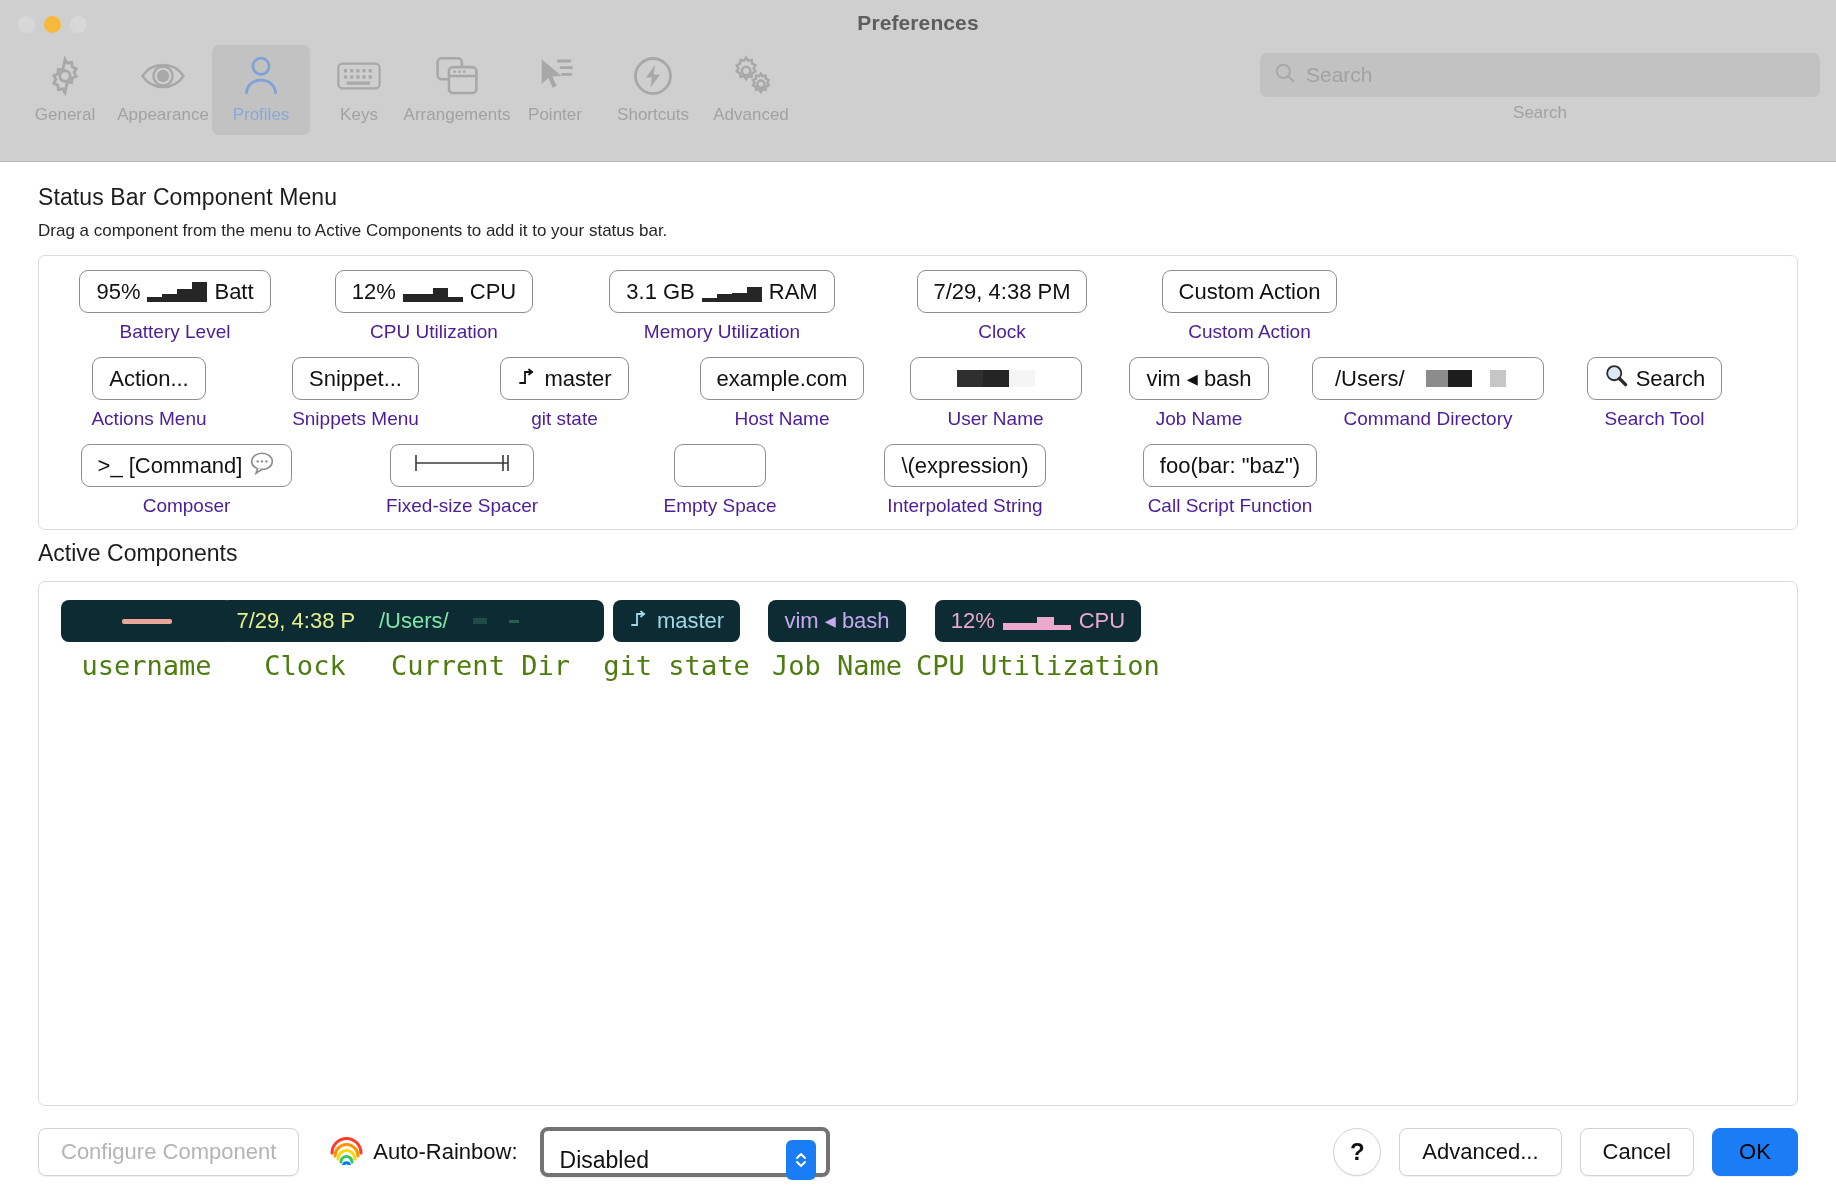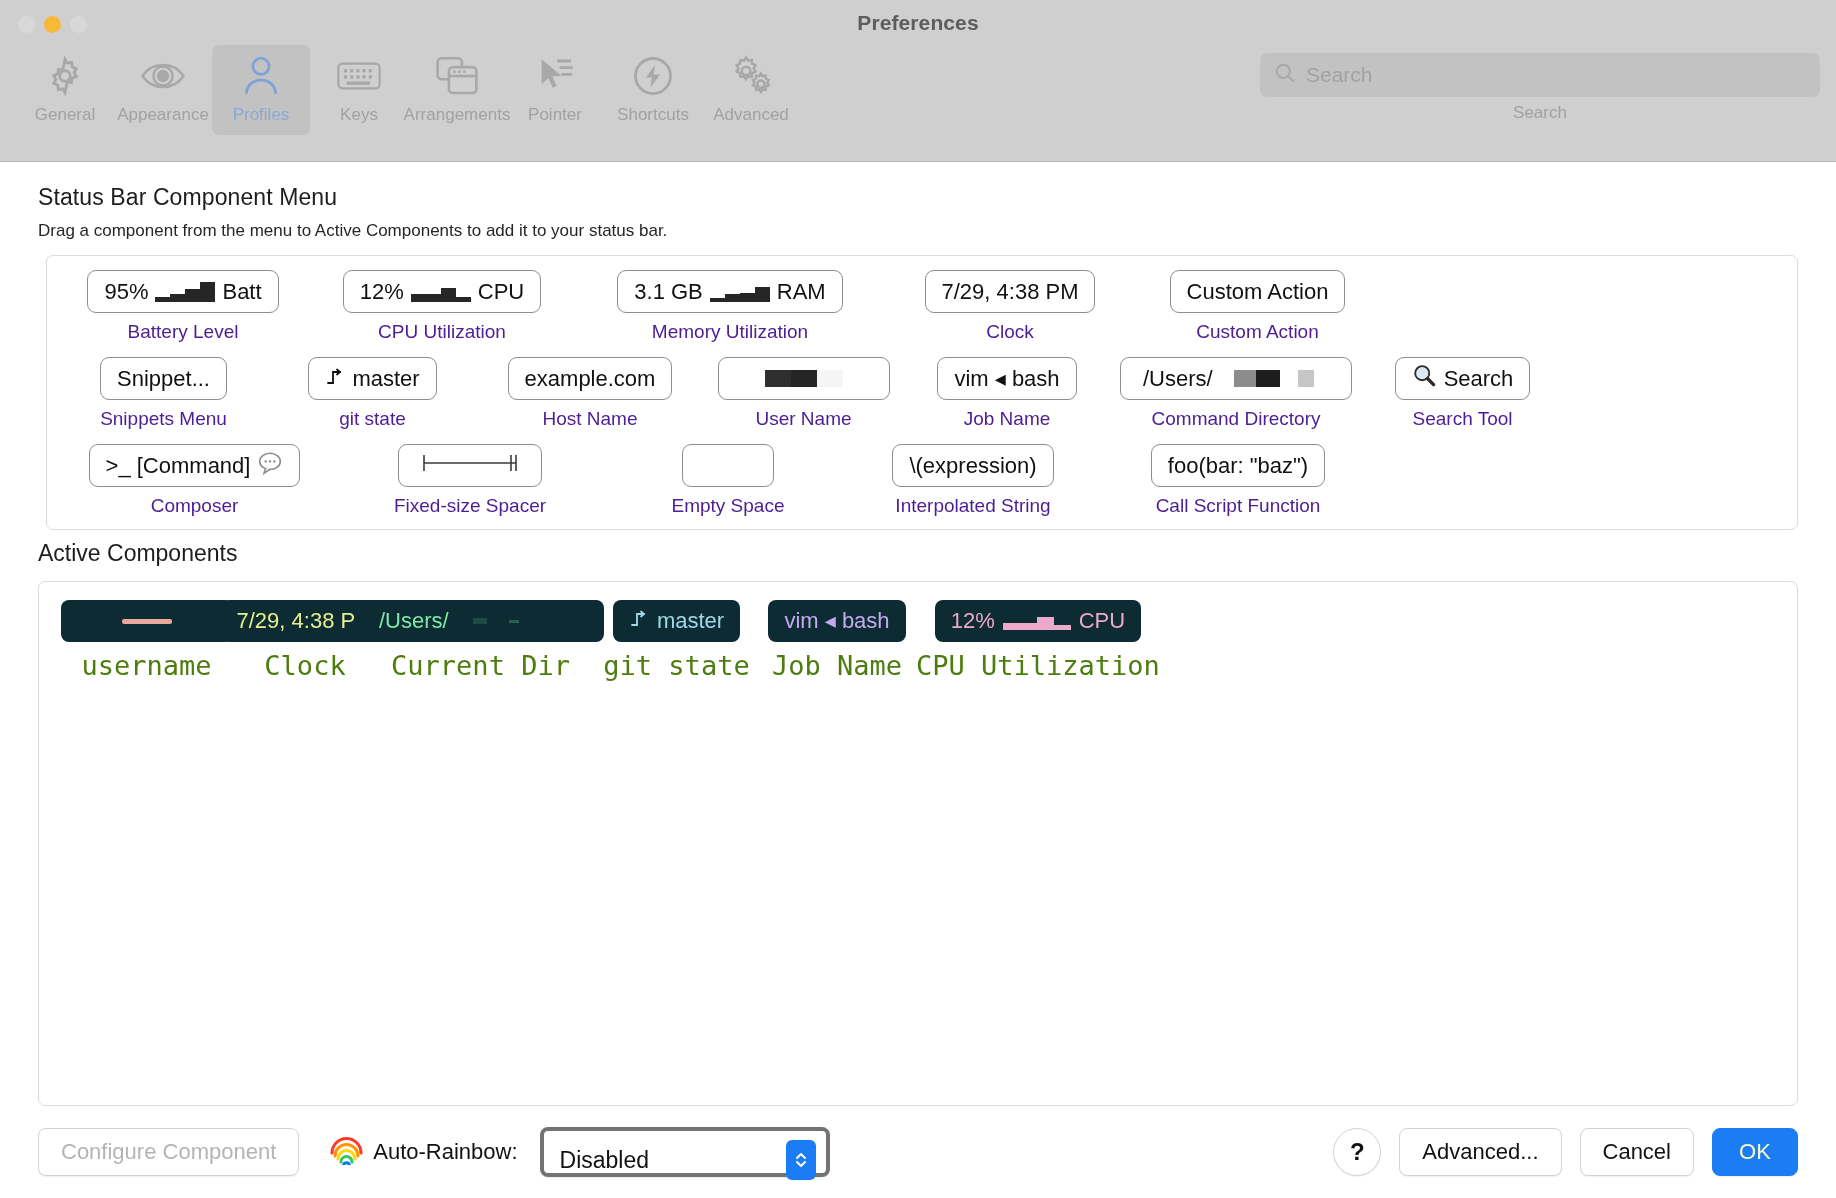"95%" .menu-box { margin-left: 8px -> none }
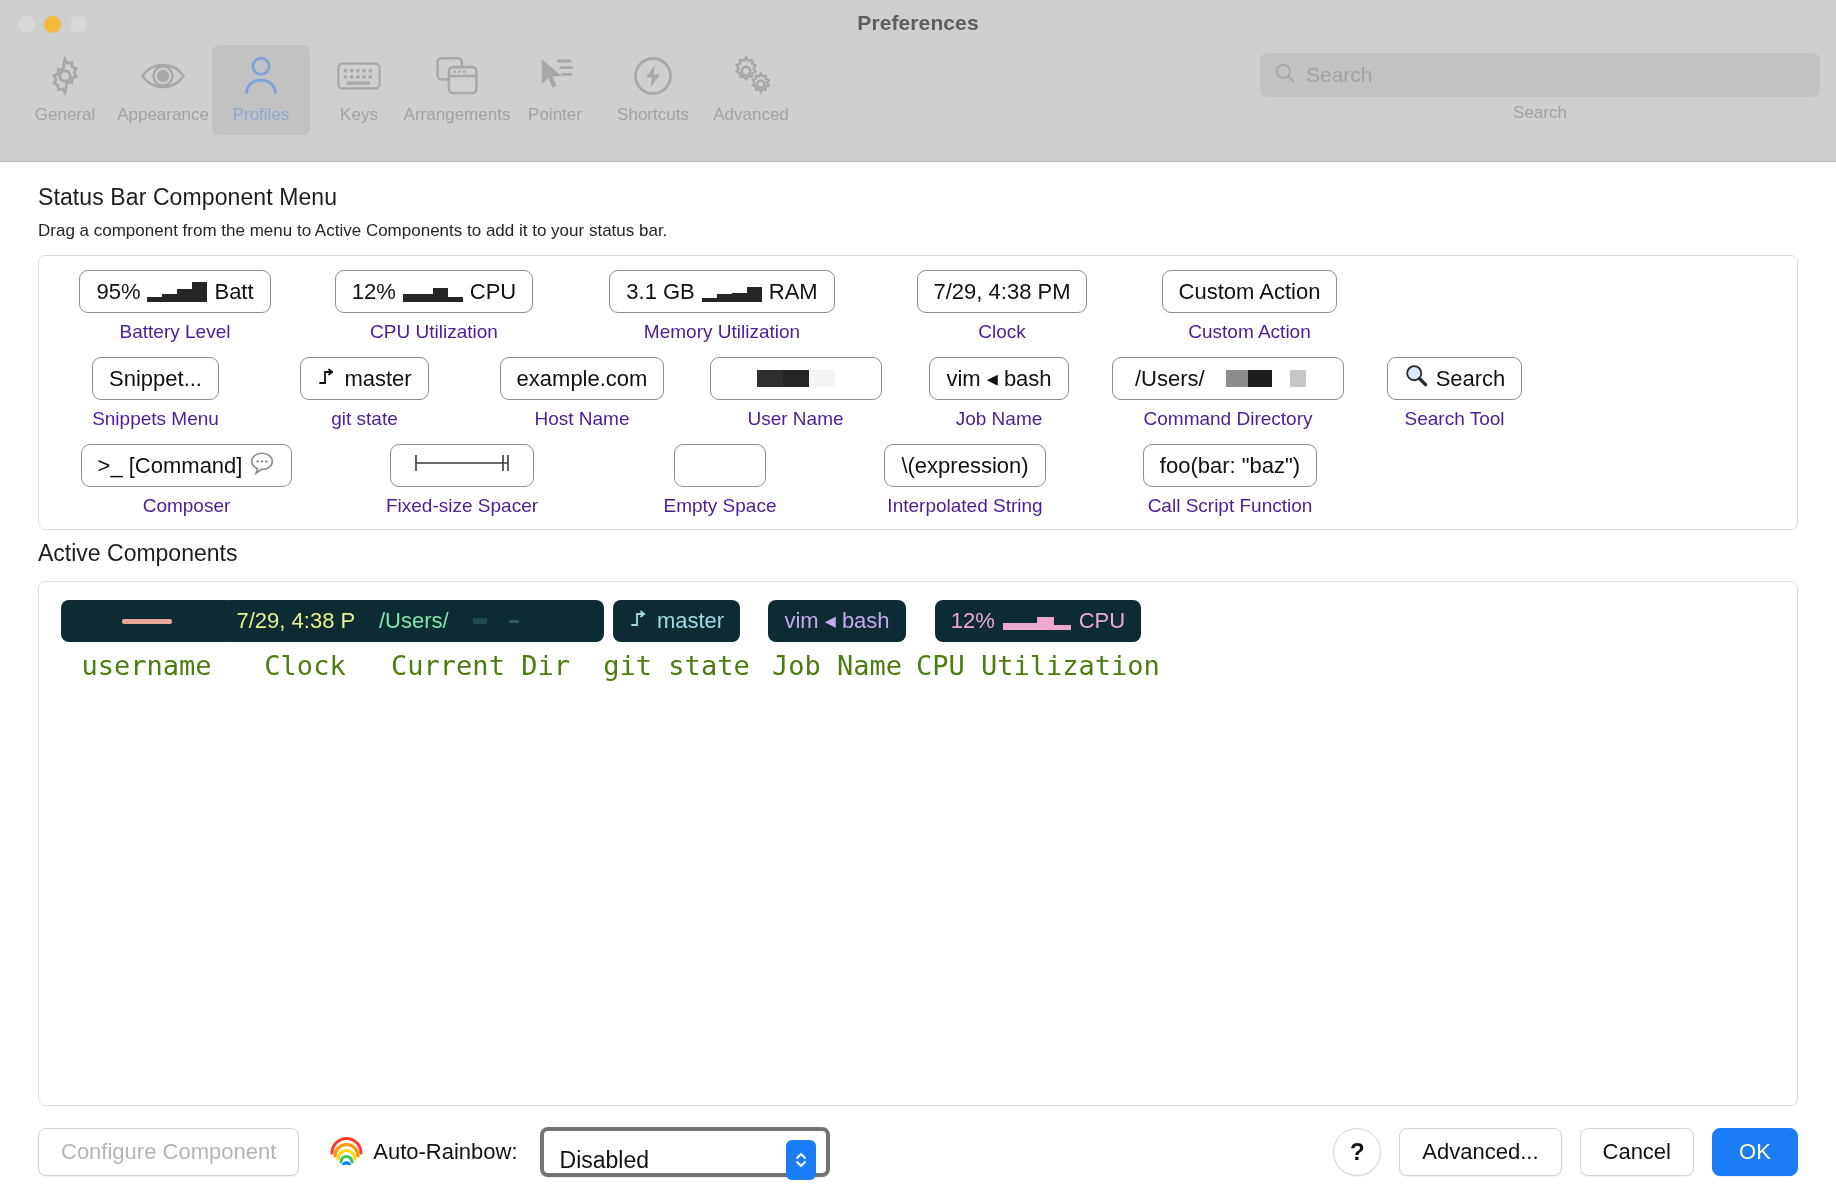"Action..." div.menu-cell { html: none -> <div> <div>Action...</div> <div>Actions Menu</div> </div> }
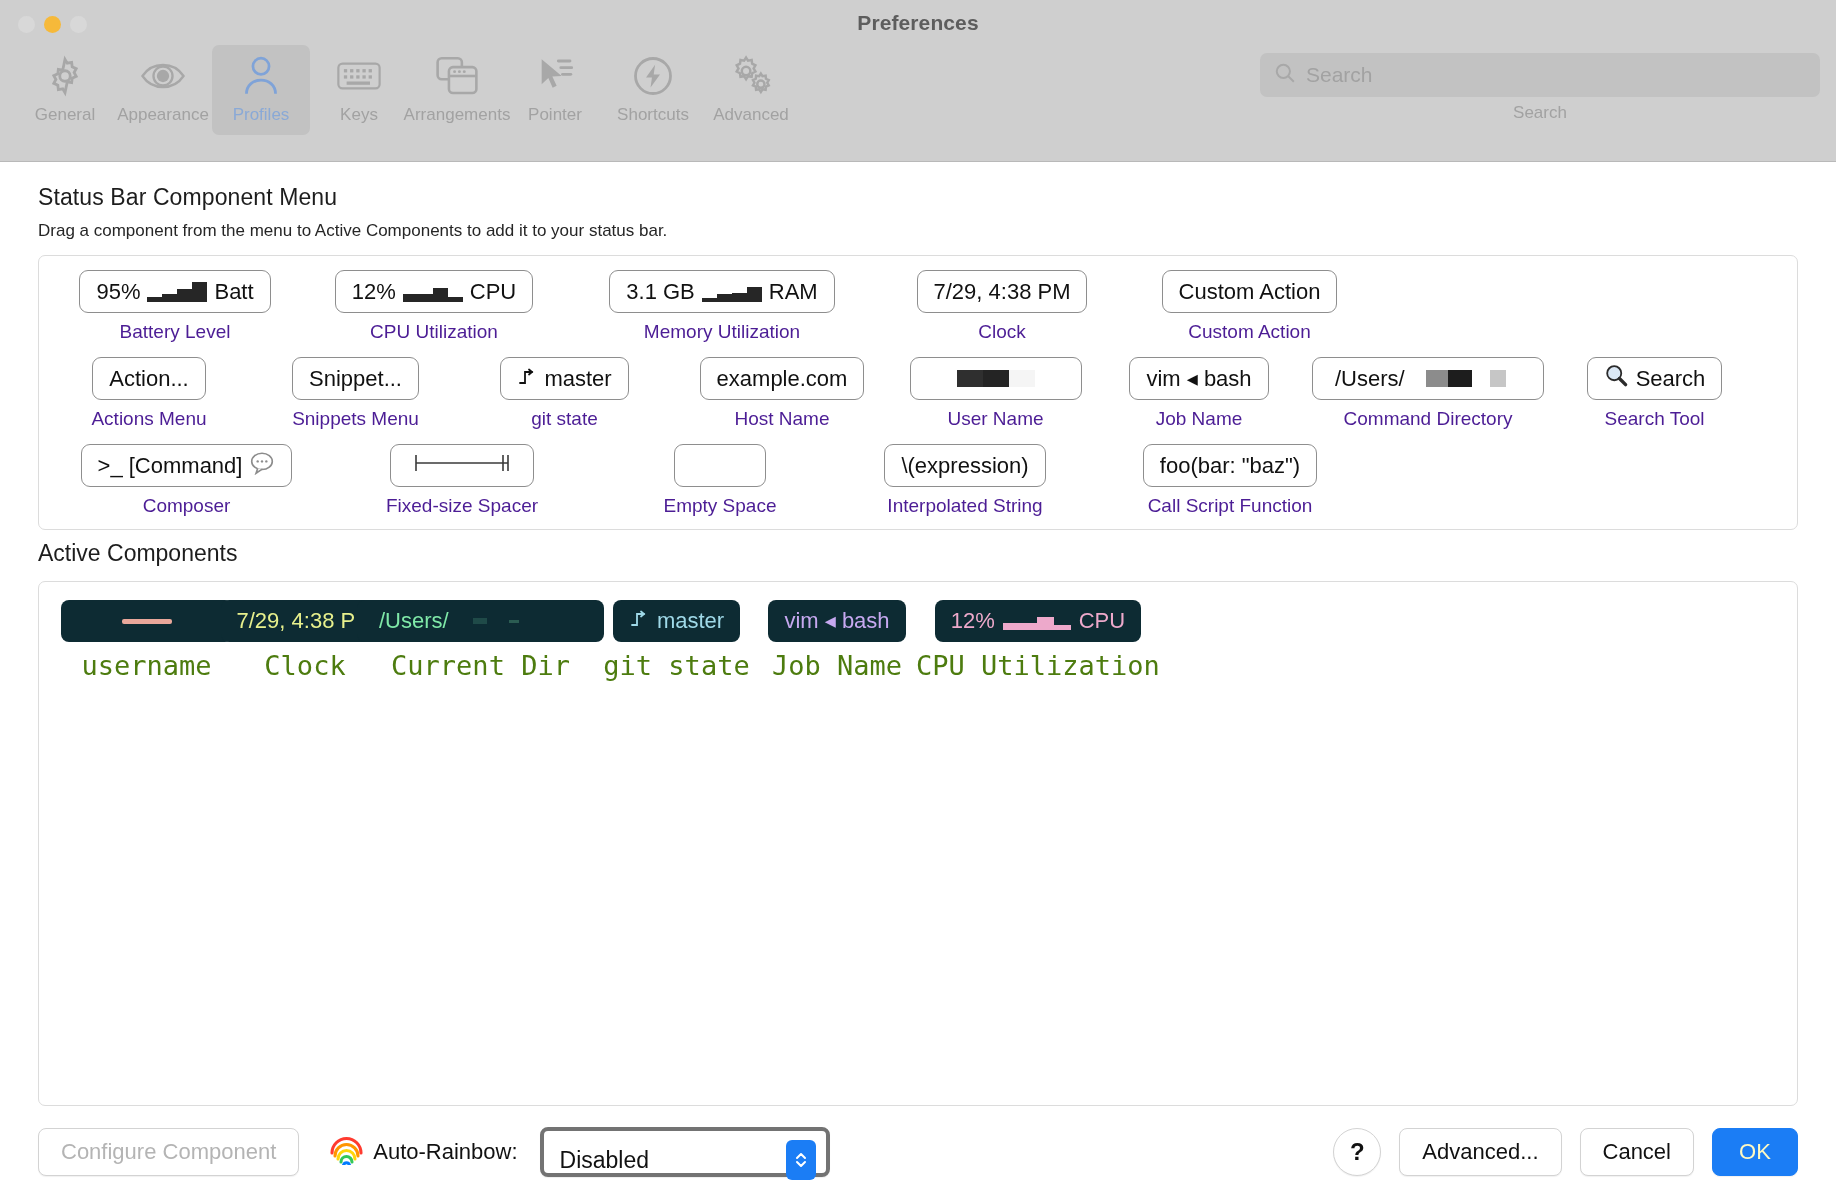"OK" .btn.primary { color: #fef9c3 -> #000000 }
